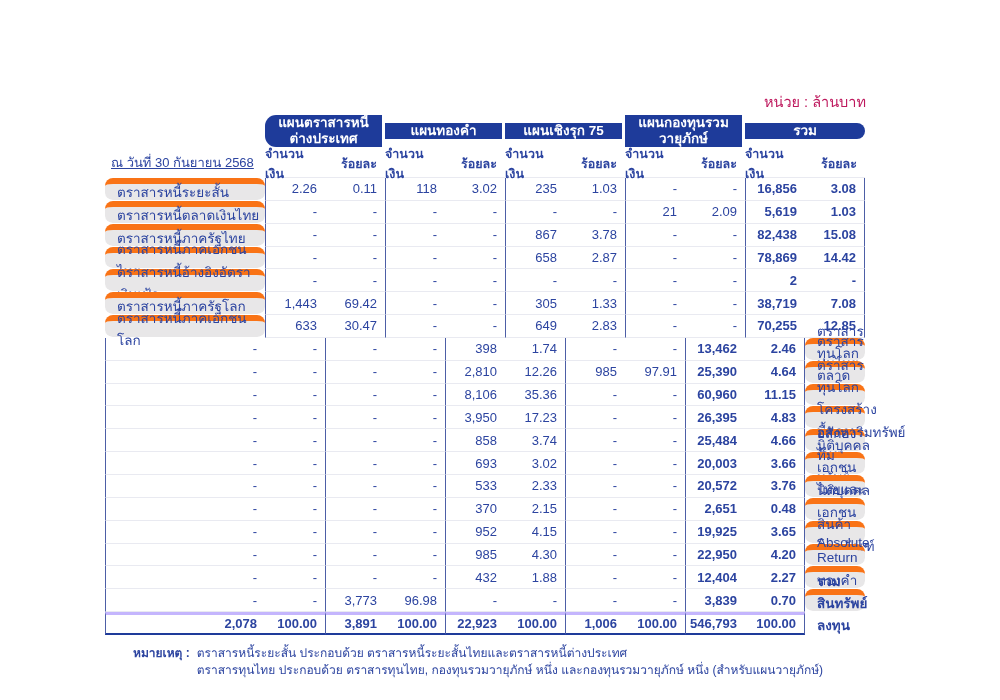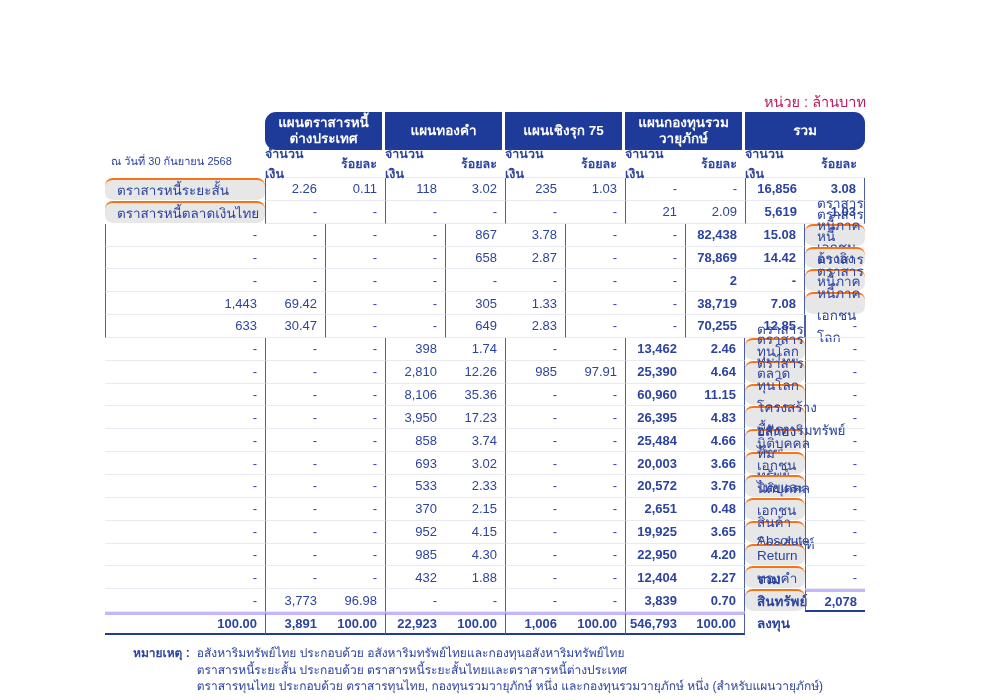"แผนตราสารหนี้" .band { align-items: none -> center }
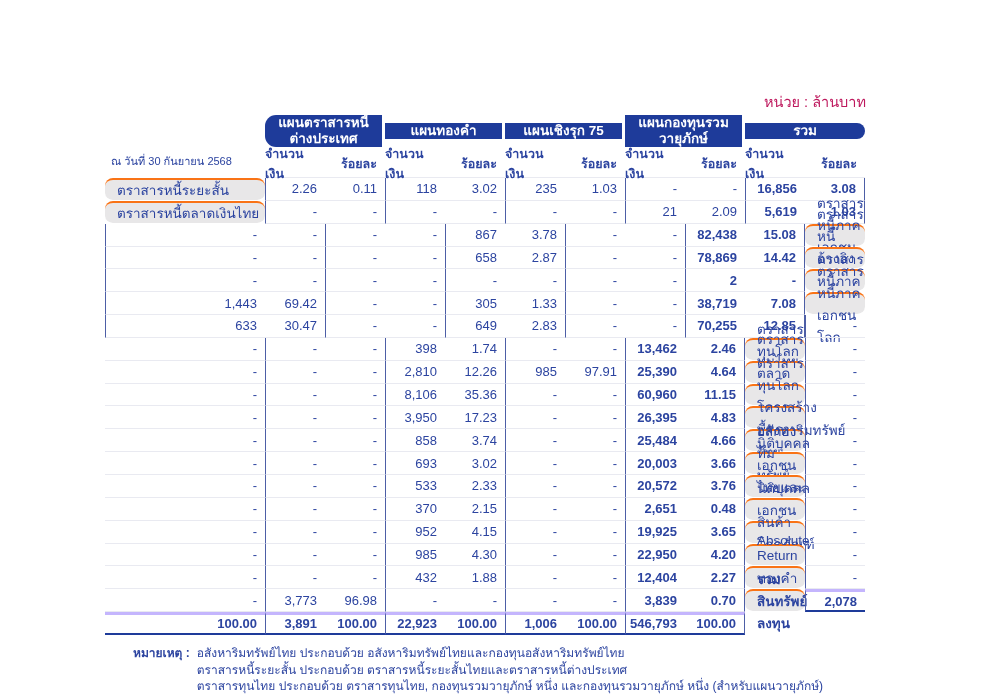"ณ วันที่ 30 กันยายน 2568" .sub.datecell { font-size: 11px -> 13px; text-decoration: none -> underline }
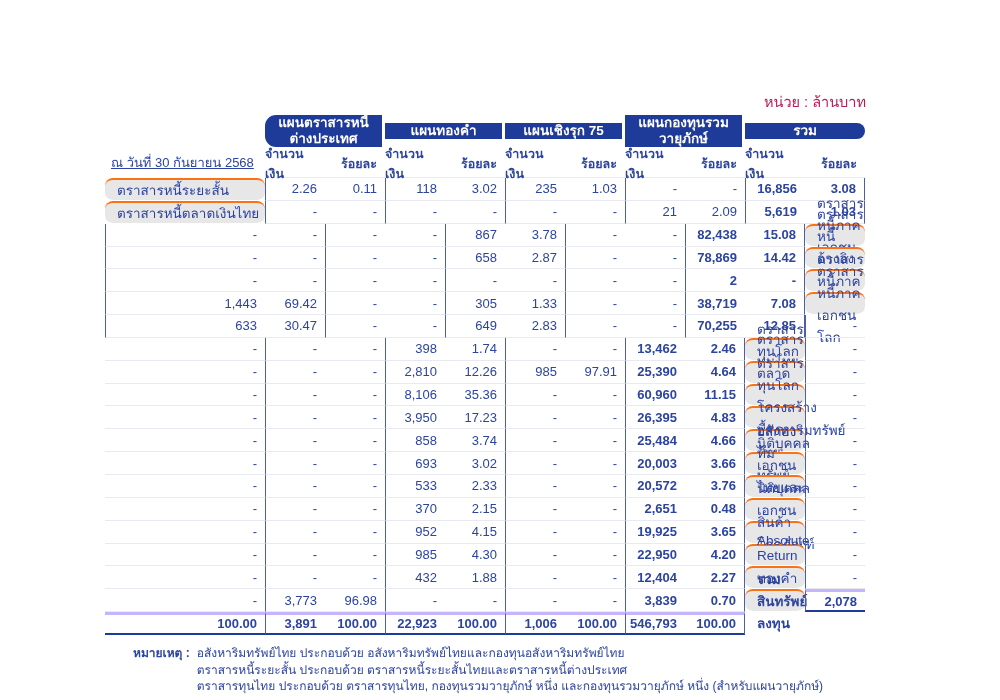"ตราสารหนี้ระยะสั้น" .label { border-top: 2px solid #f97316 -> 6px solid #f97316 }
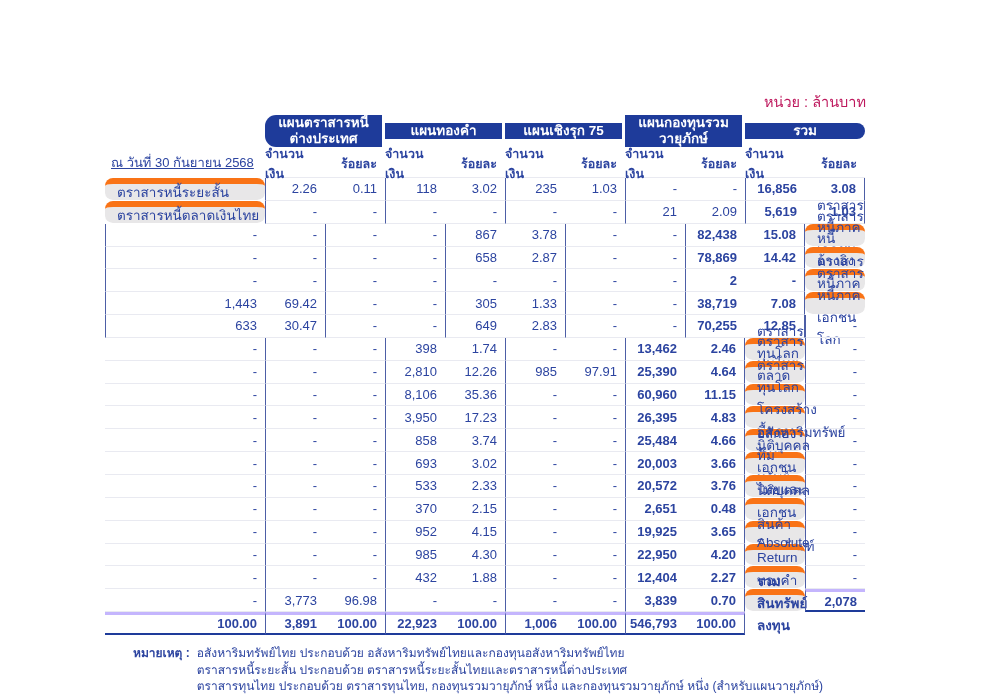"ตราสารหนี้ภาครัฐไทย" div.cell { html: none -> <div>ตราสารหนี้ภาครัฐไทย</div> }
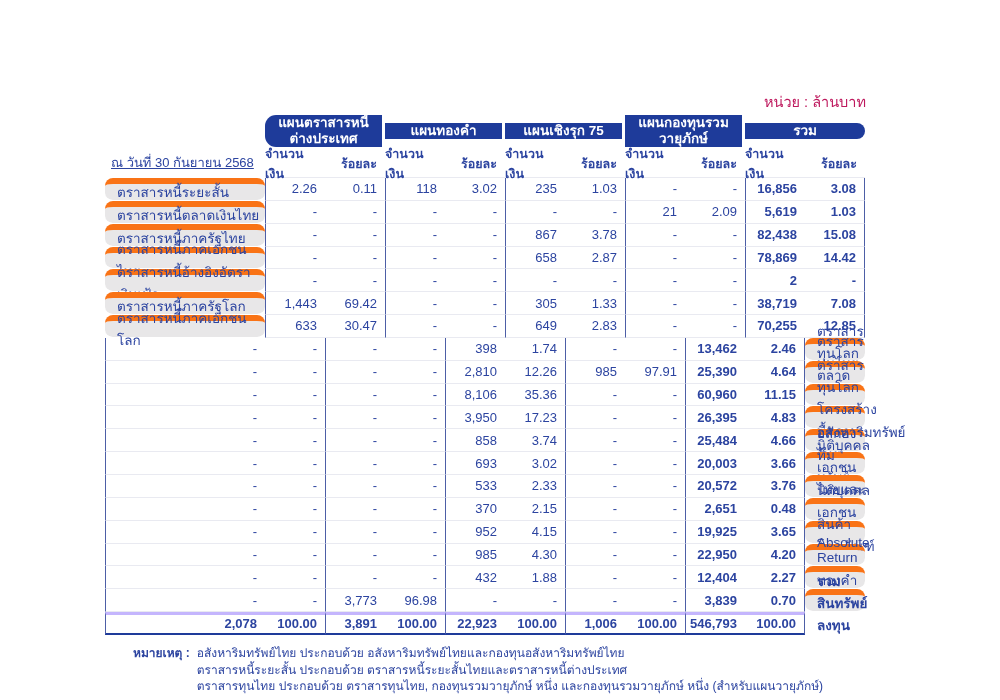"อสังหาริมทรัพย์ไทย ประกอบด้วย" div { html: <div>อสังหาริมทรัพย์ไทย ประกอบด้วย อสังหาริมทรัพย์ไทยและกองทุนอสังหาริมทรัพย์ไทย</div> -> none }
